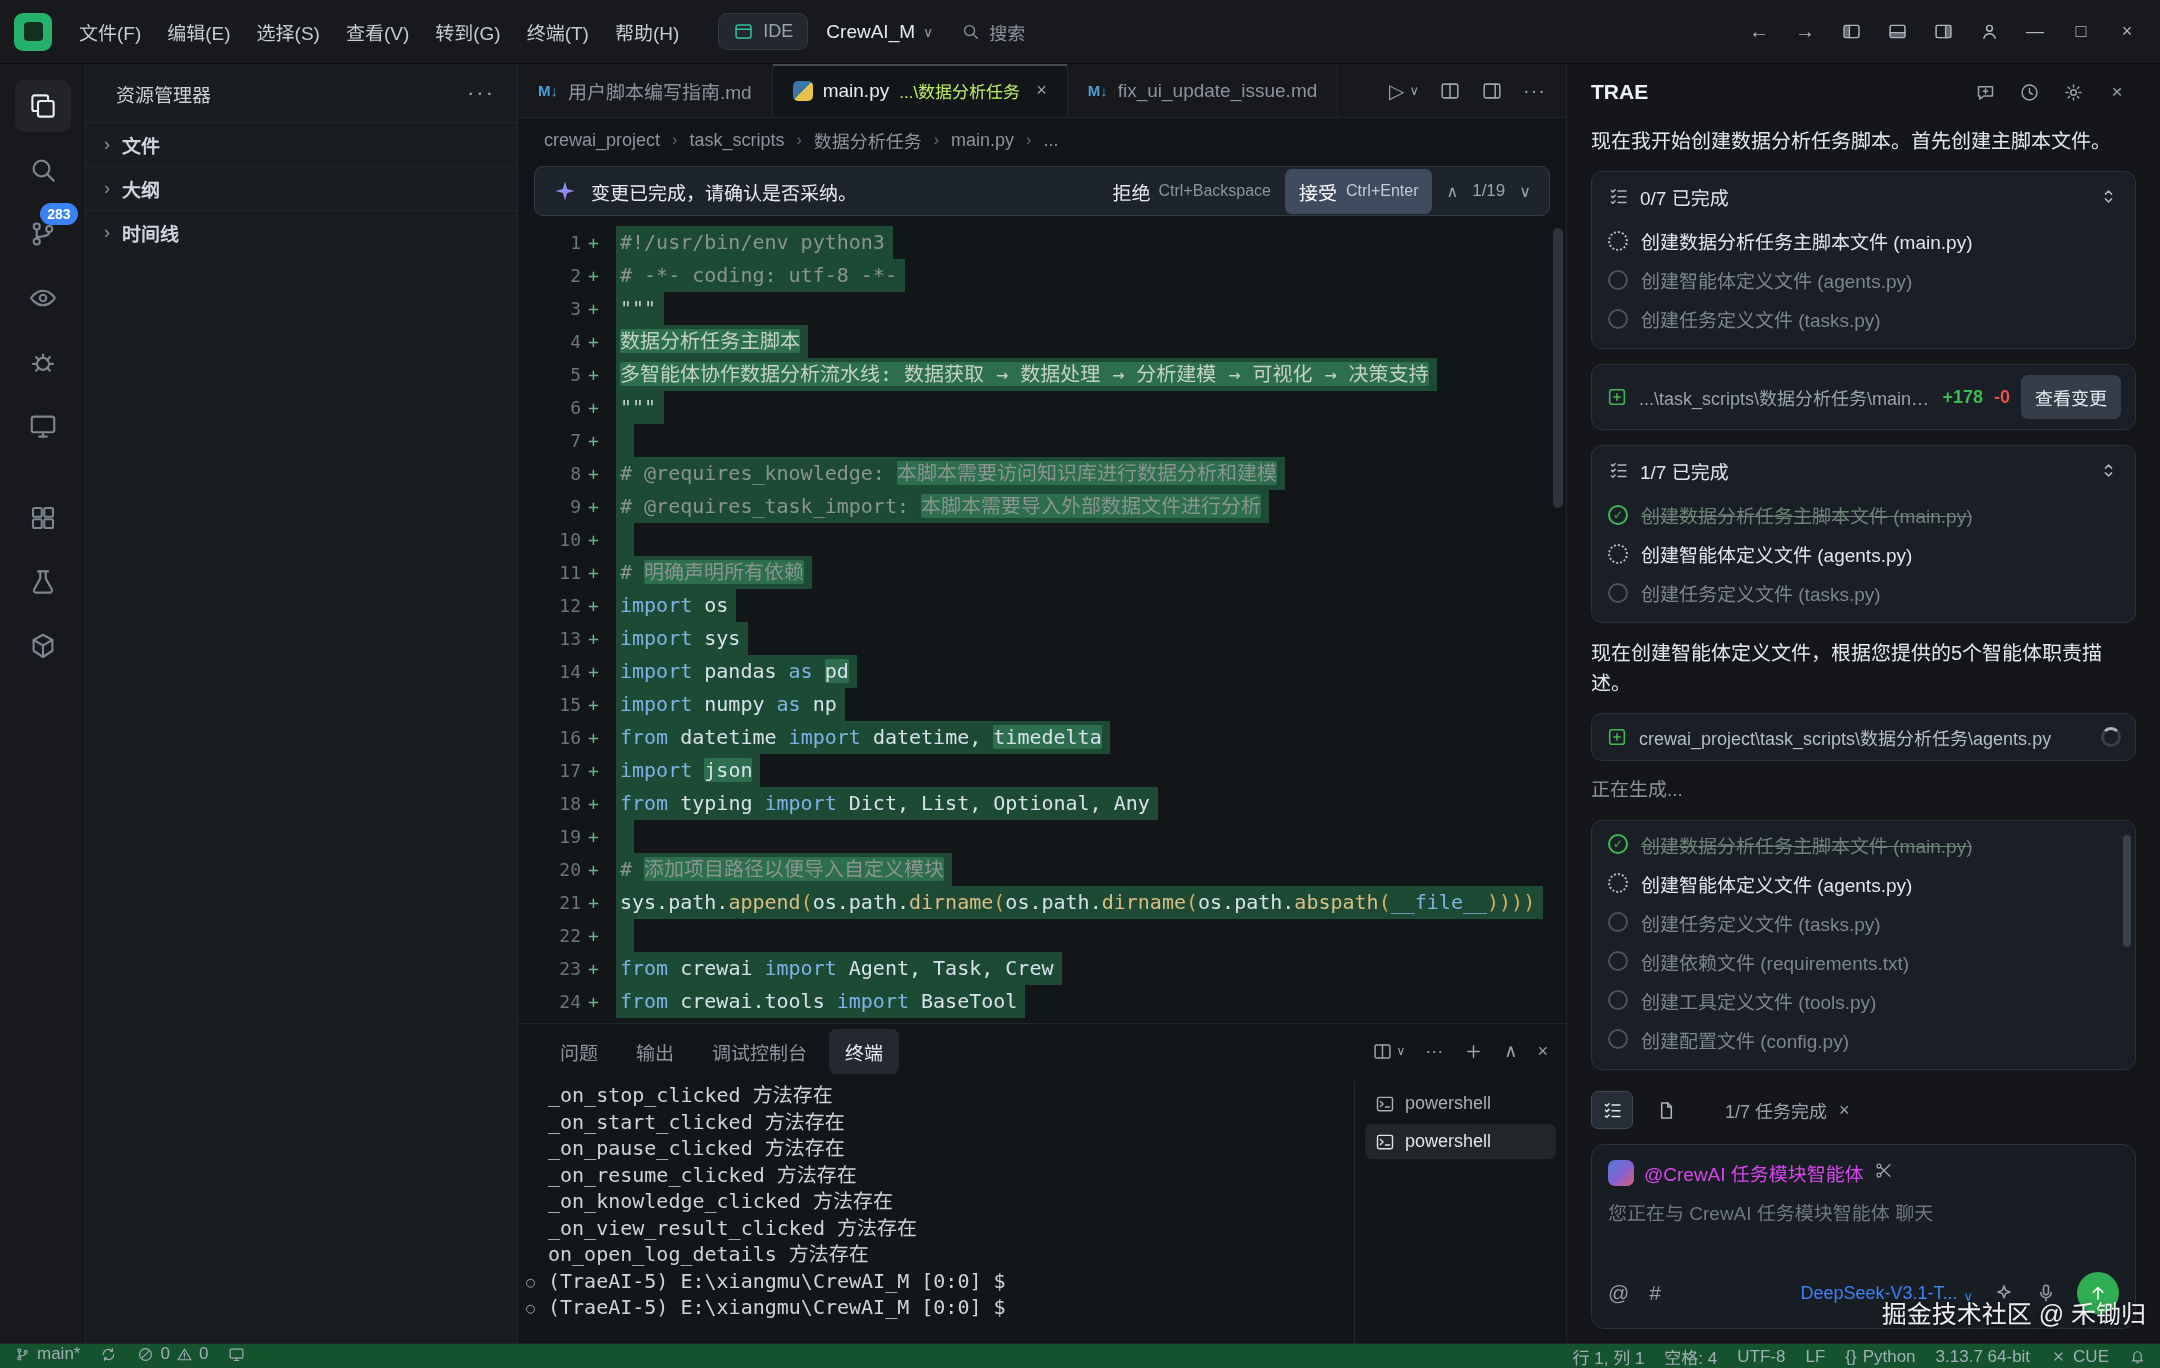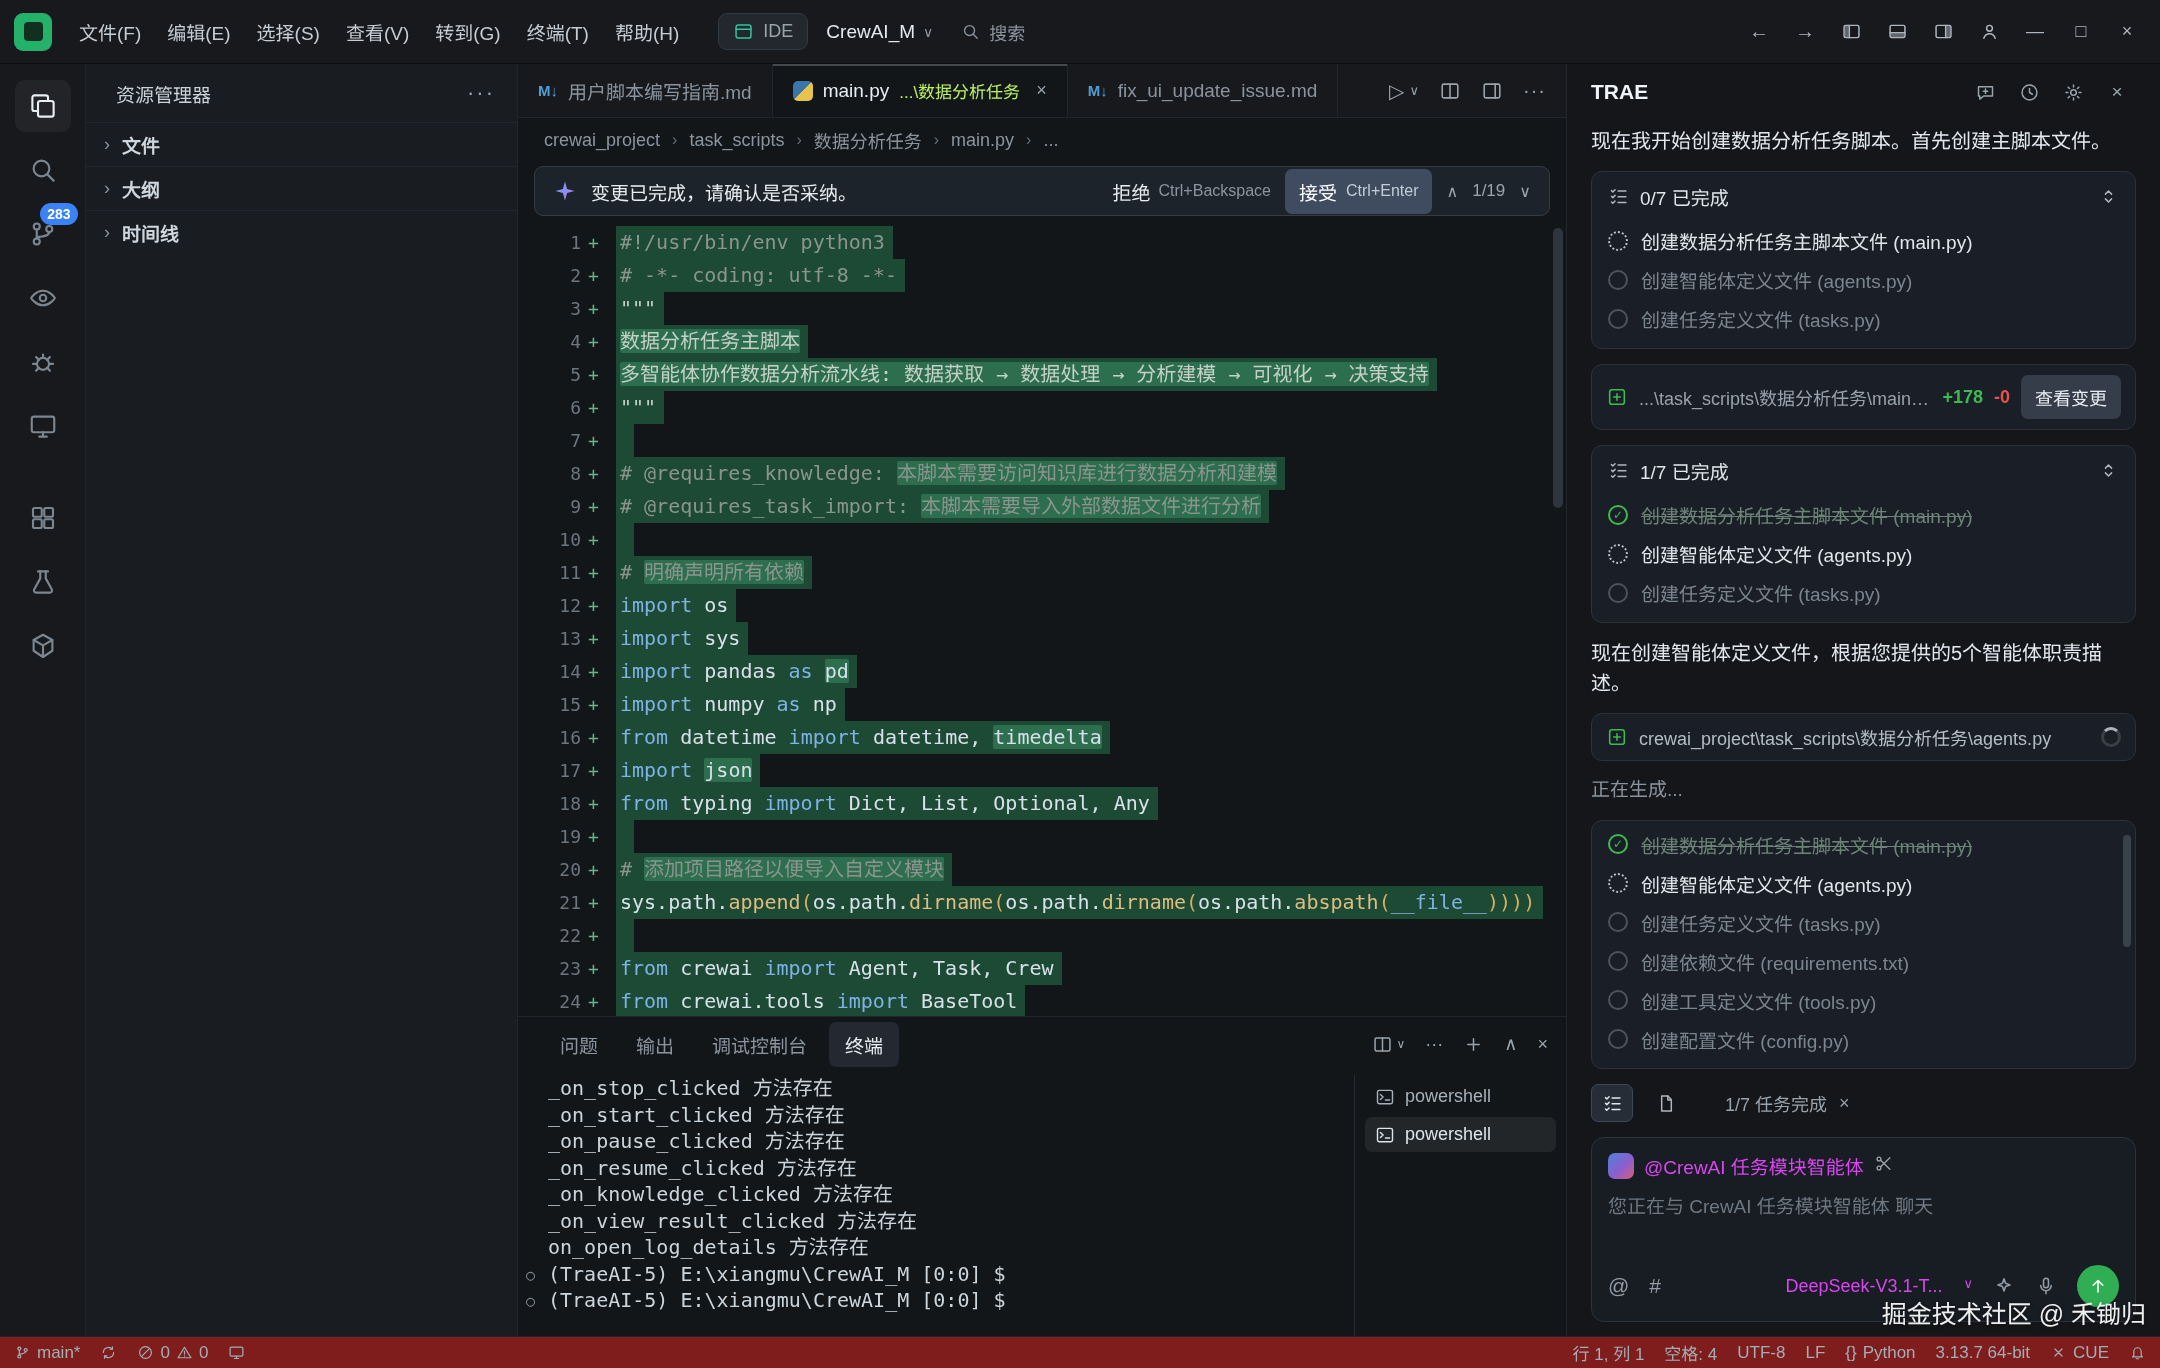"DeepSeek-V3.1-T..." .model-select { align-items: flex-start -> flex-end; color: #d946ef -> #3b82f6; gap: 21px -> 6px }
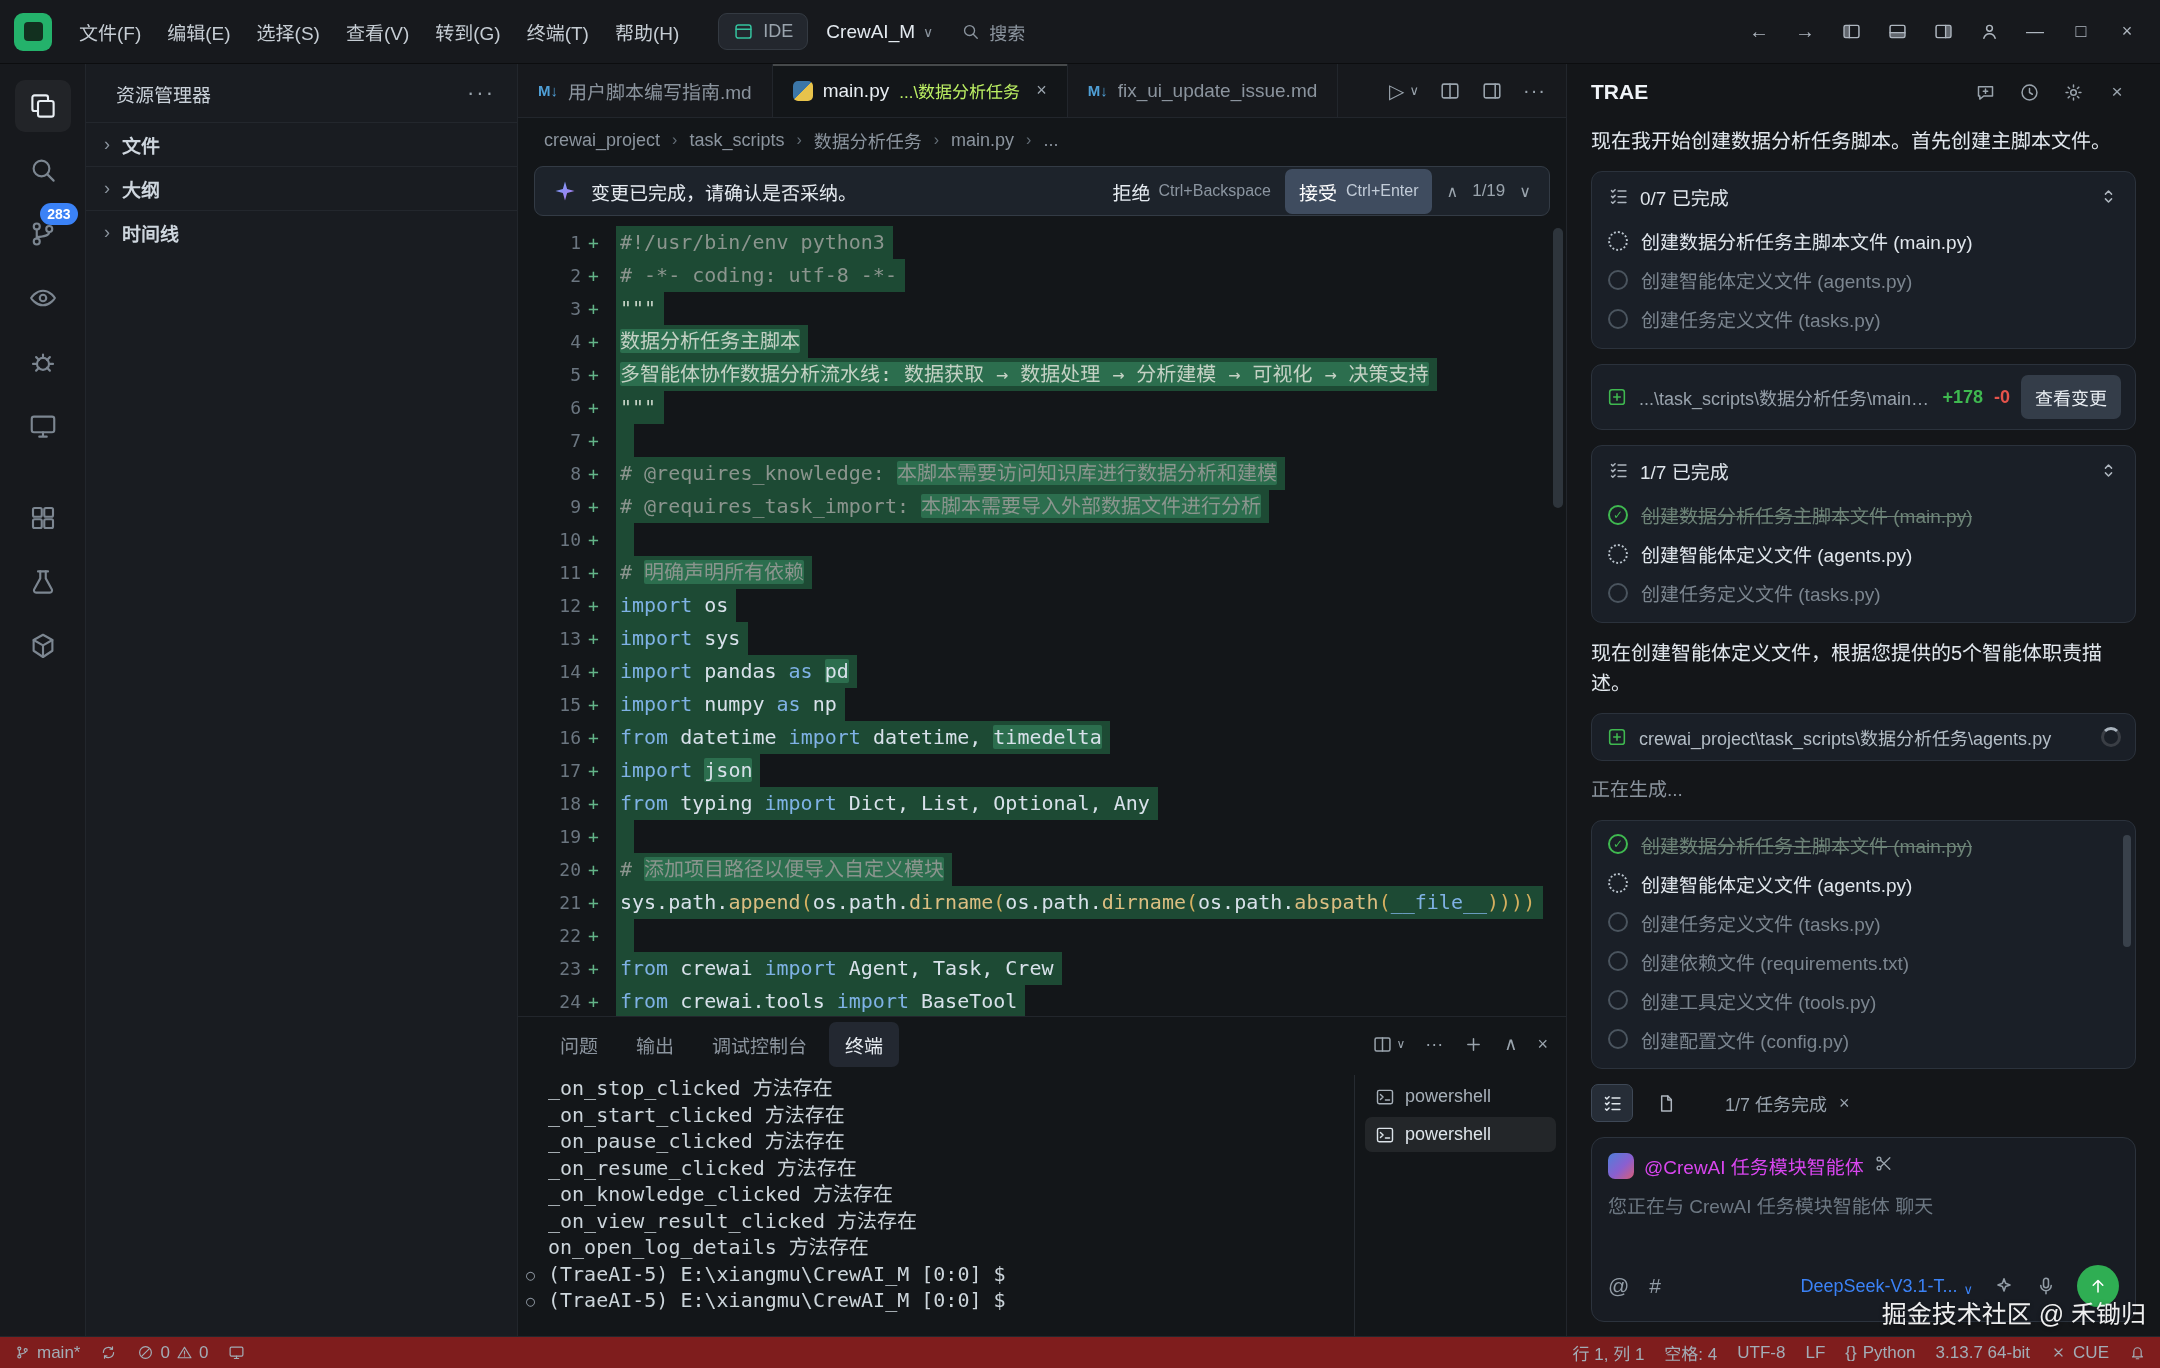"main*" .statusbar { align-items: center -> flex-start; background: #7f1d1d -> #14532d; height: 32px -> 25px }
